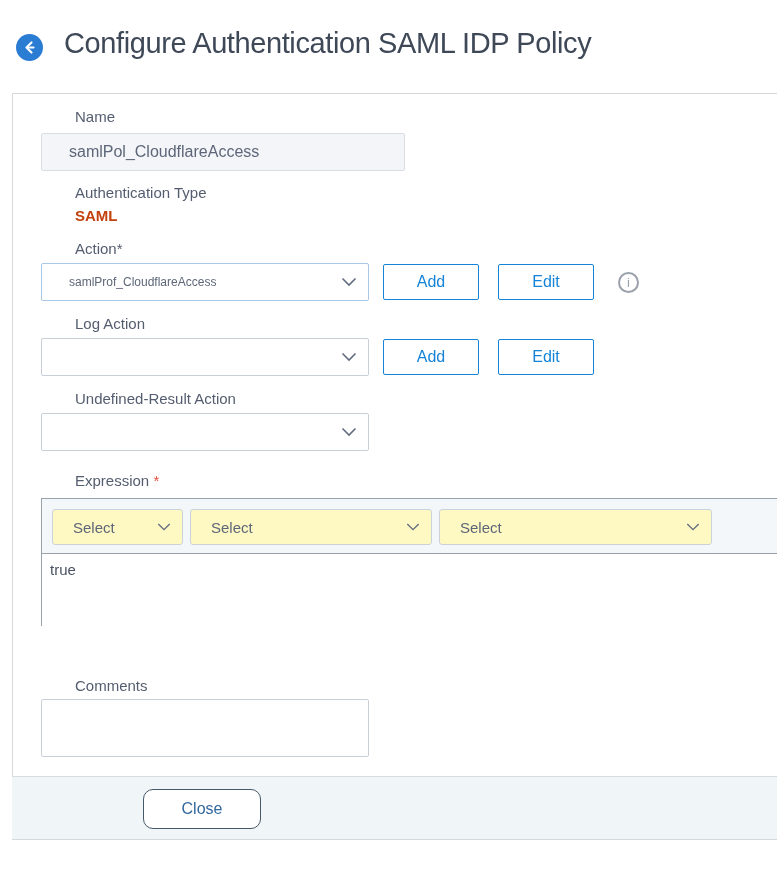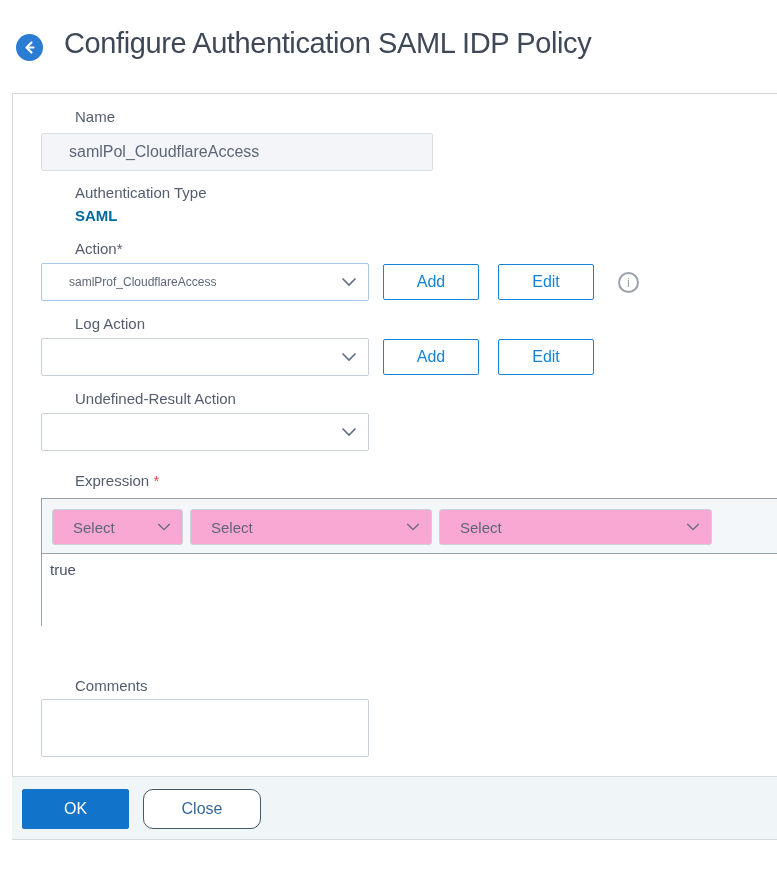"samlPol_CloudflareAccess" .text-input { width: 392px -> 364px }
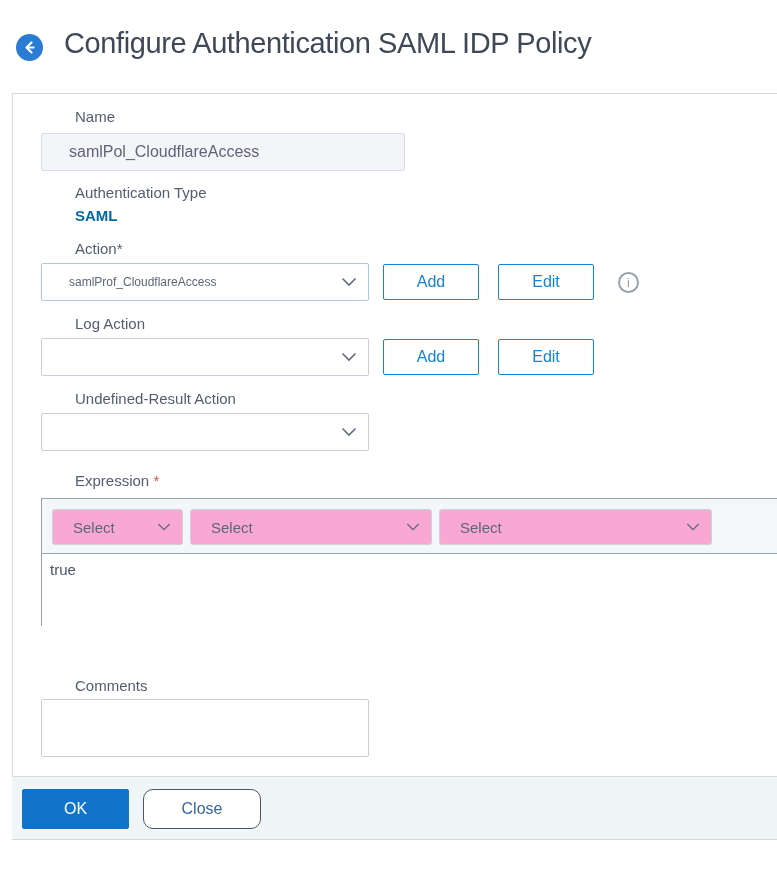"SAML" .bold-val { color: #0369a1 -> #c2410c }
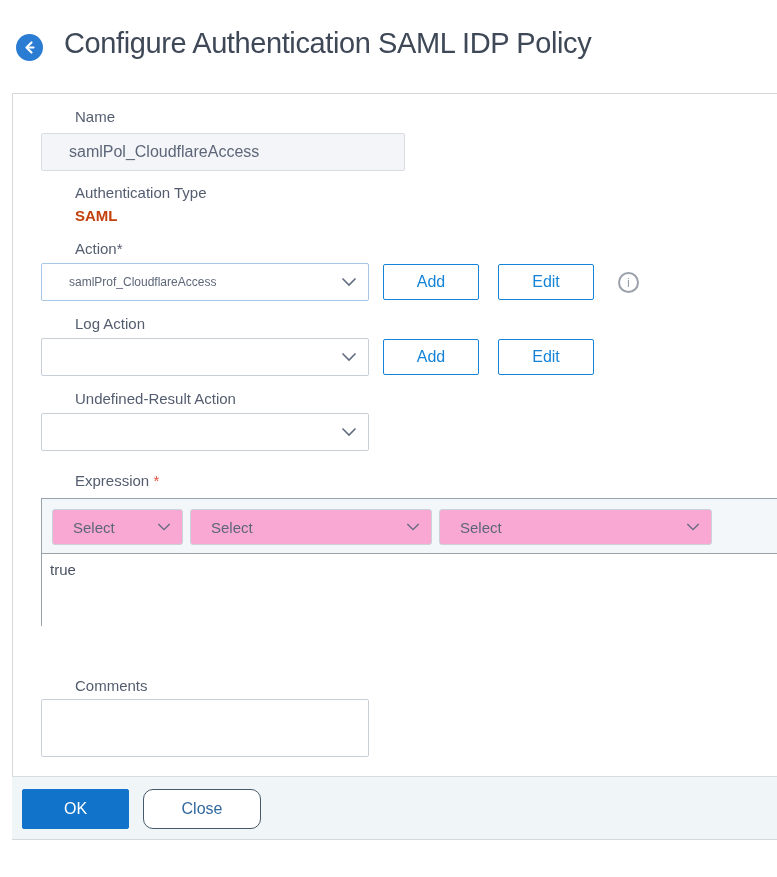"Select" .mini-select { background: #f9a8d4 -> #fef9c3 }
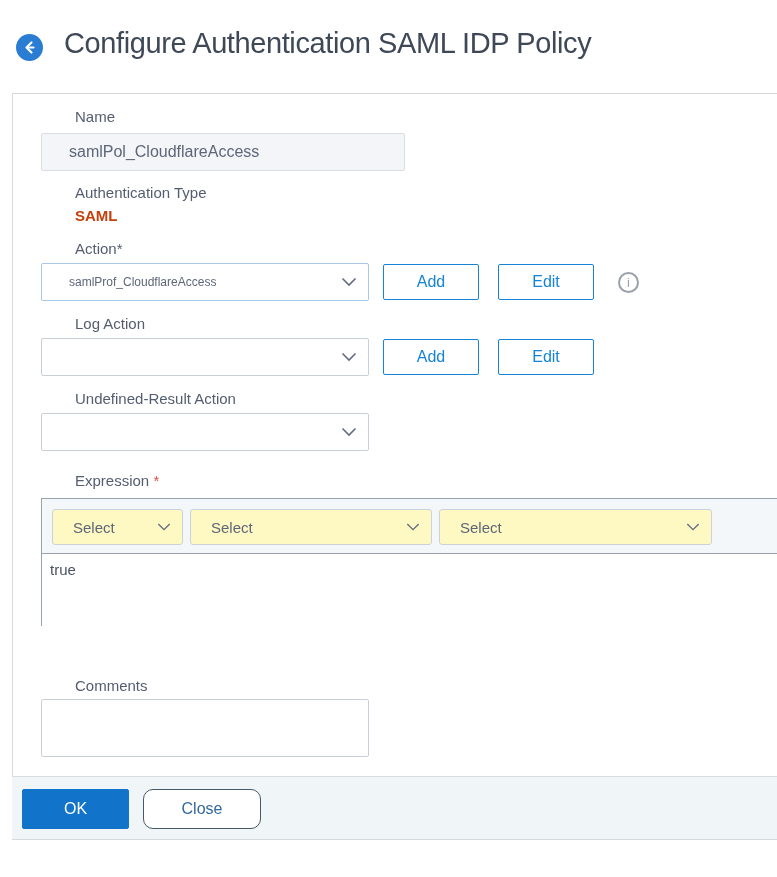"OK" button.btn-ok { html: <button>OK</button> -> none }
